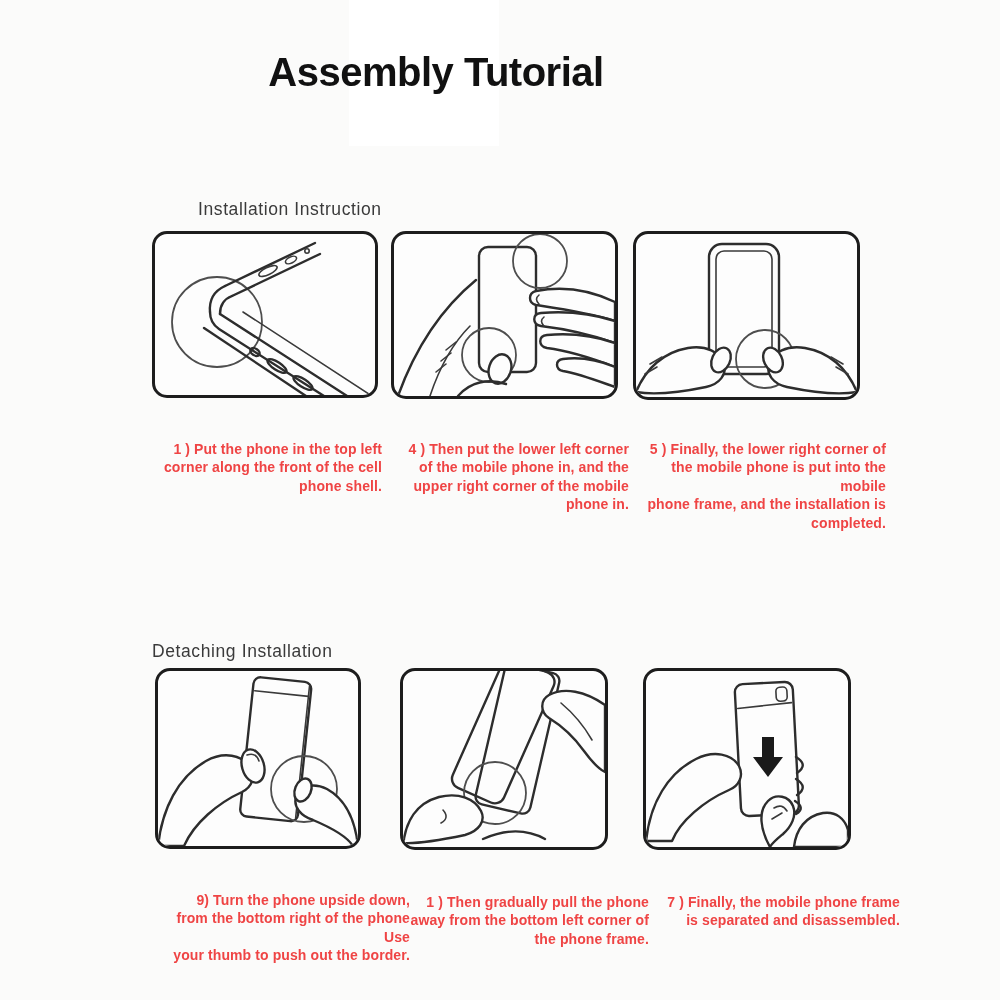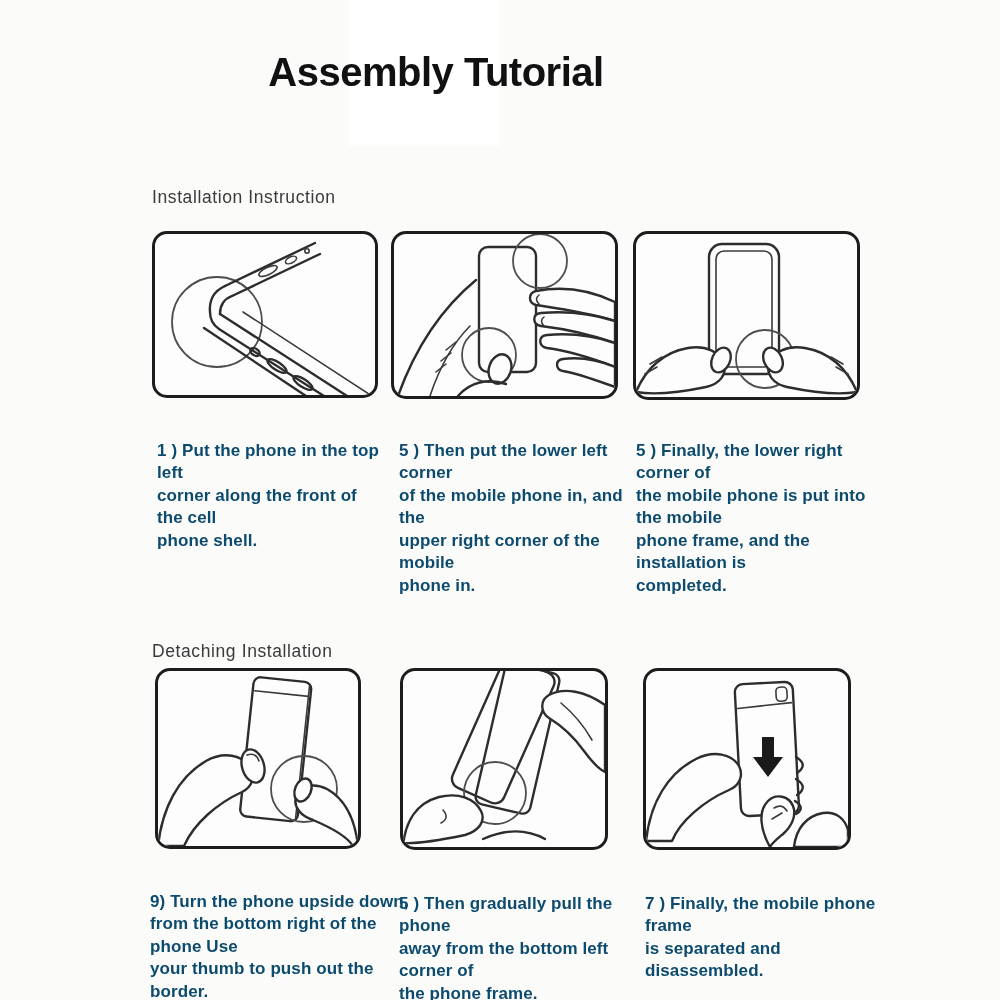"Installation Instruction" #installation-heading { margin-left: none -> 46px; top: 187px -> 199px }
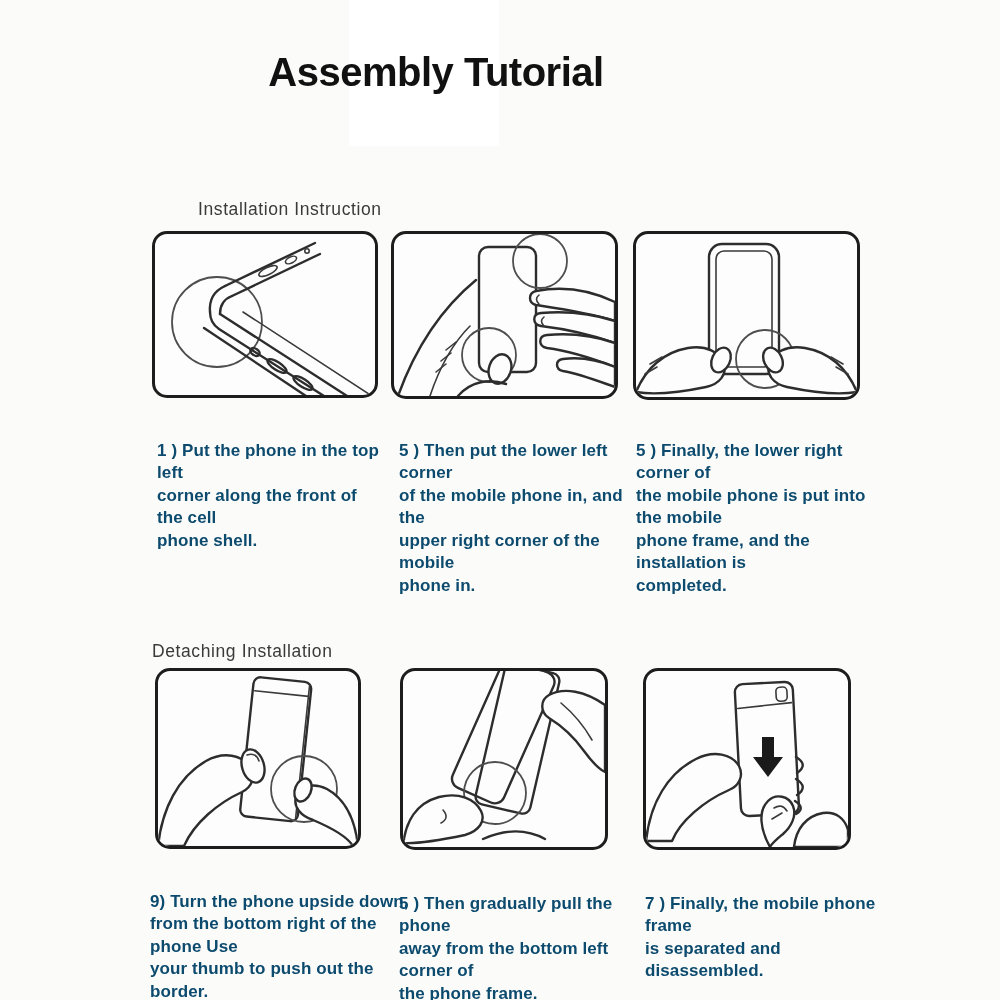"1 ) Put the phone" .caption { color: #0c4a6e -> #ef4444; font-size: 17px -> 14px; text-align: none -> right }
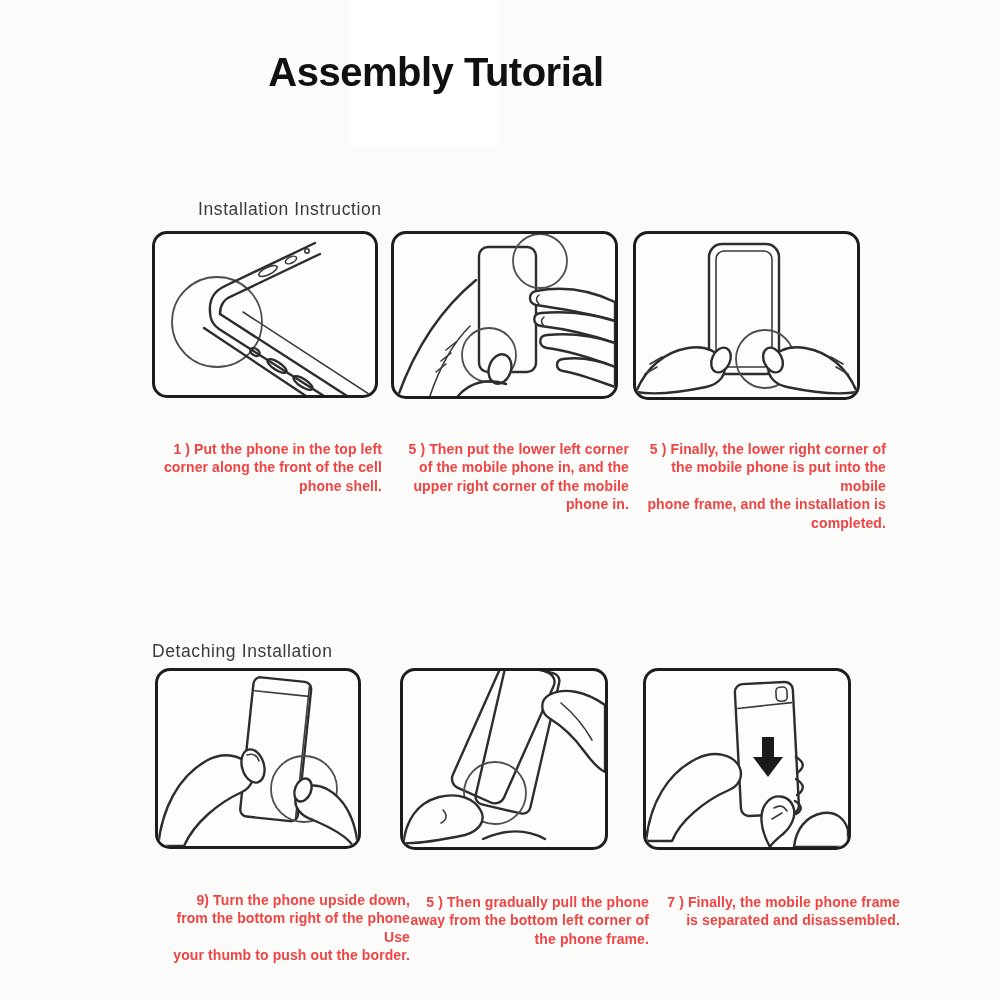"5 ) Then put the" p.caption { text: 5 -> 4 }
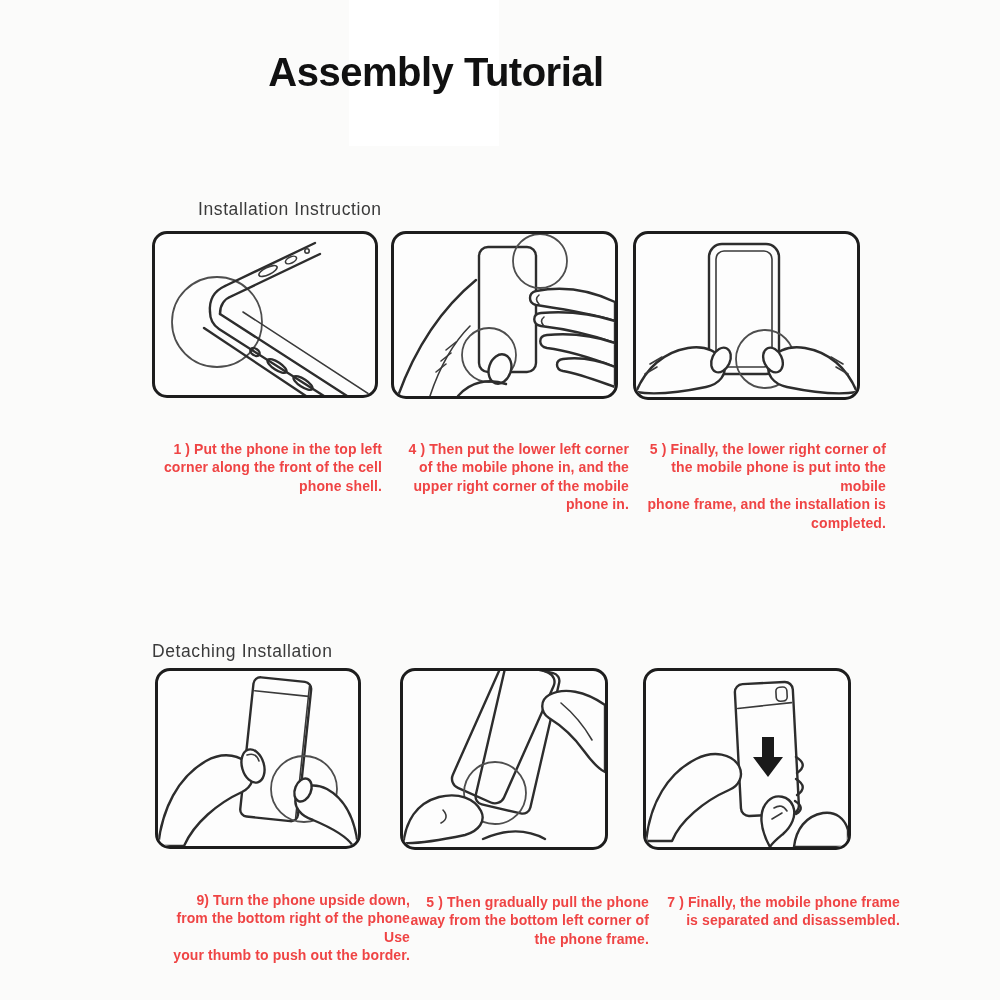"5 ) Then gradually pull" p.caption { text: 5 -> 1 }
